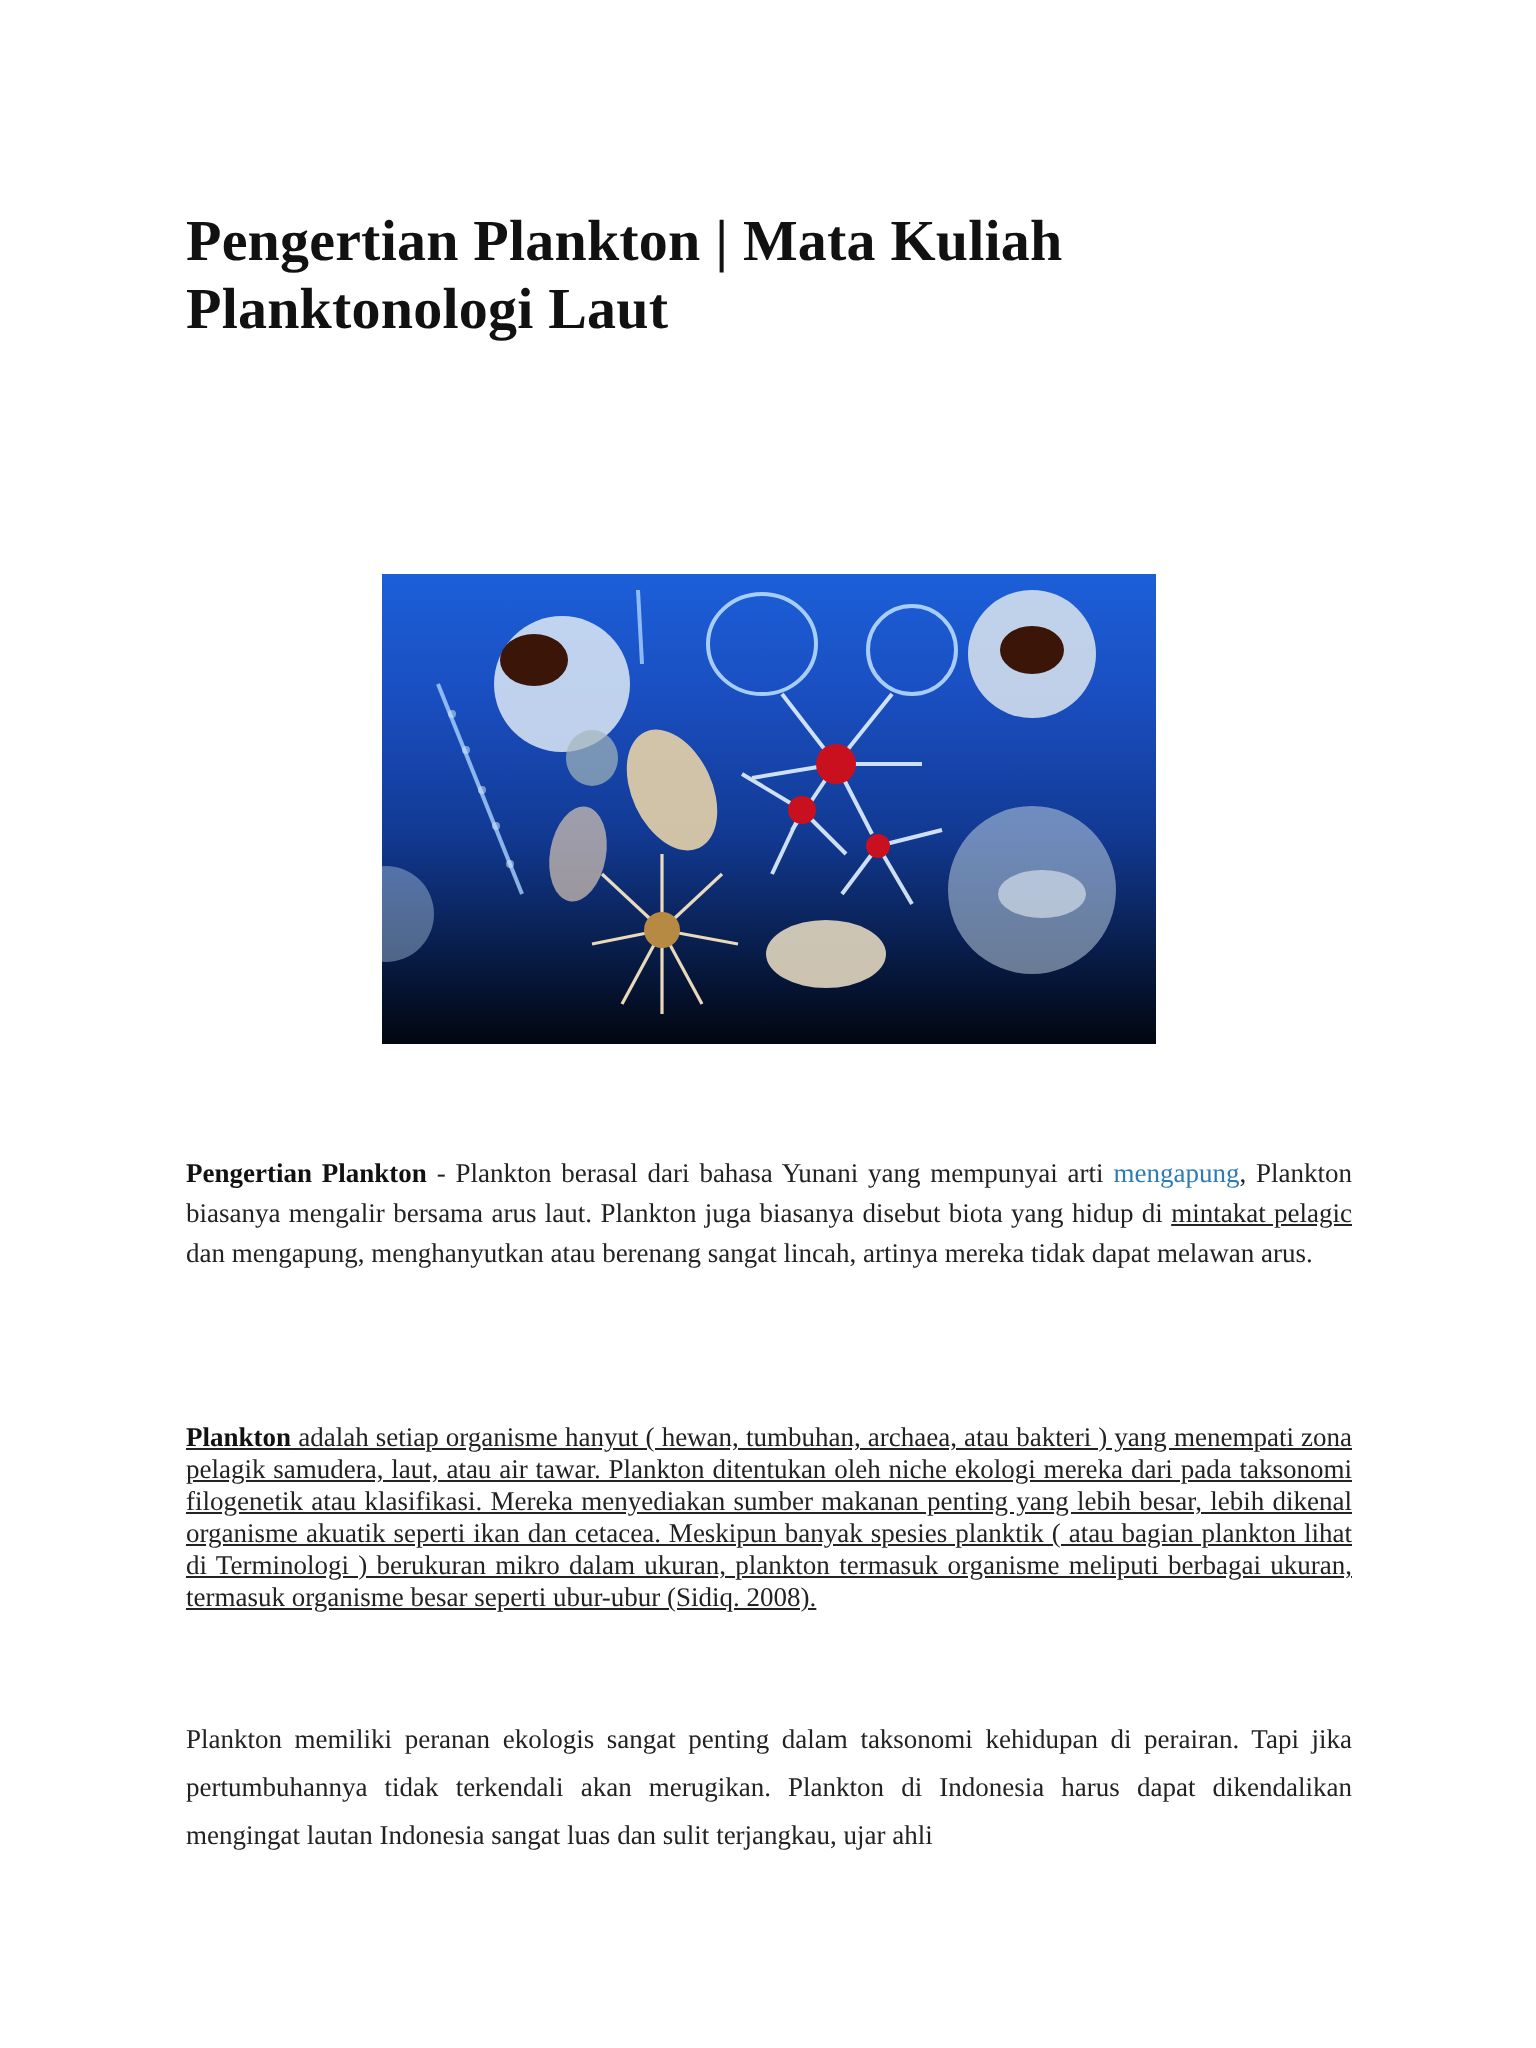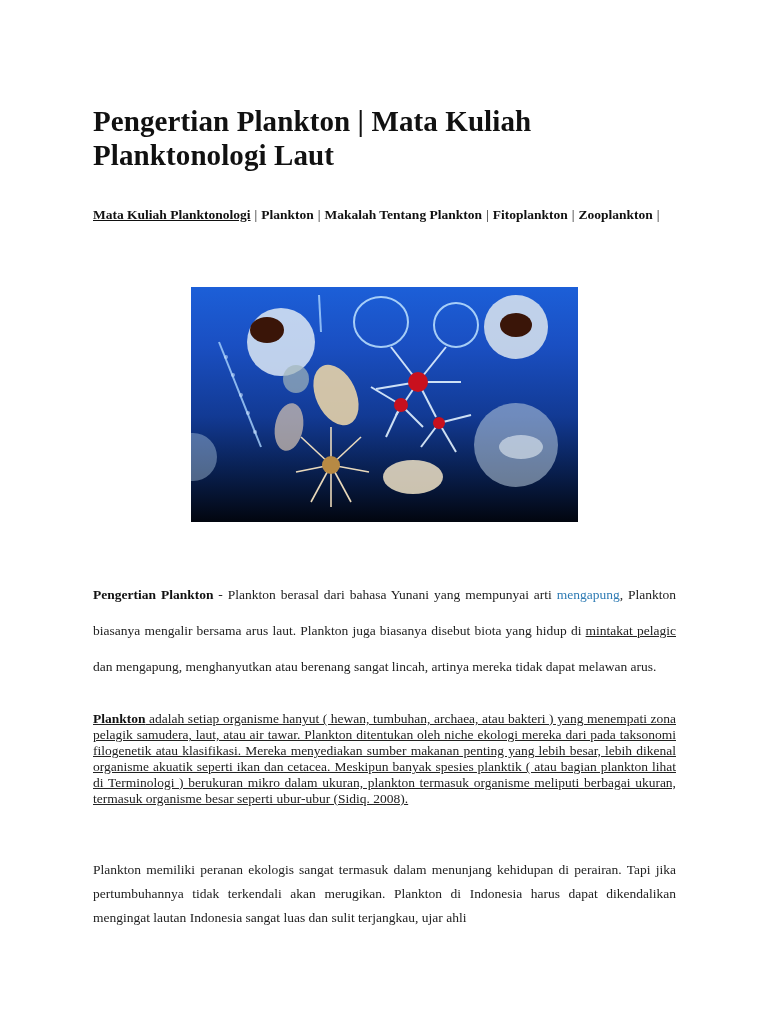"Mata Kuliah Planktonologi | Plankton" div.breadcrumb { html: <div> <span>Mata Kuliah Planktonologi</span><span>|</span><span>Plankton</span><span>|</span><span>Makalah Tentang Plankton</span><span>|</span><span>Fitoplankton</span><span>|</span><span>Zooplankton</span><span>|</span> </div> -> none }
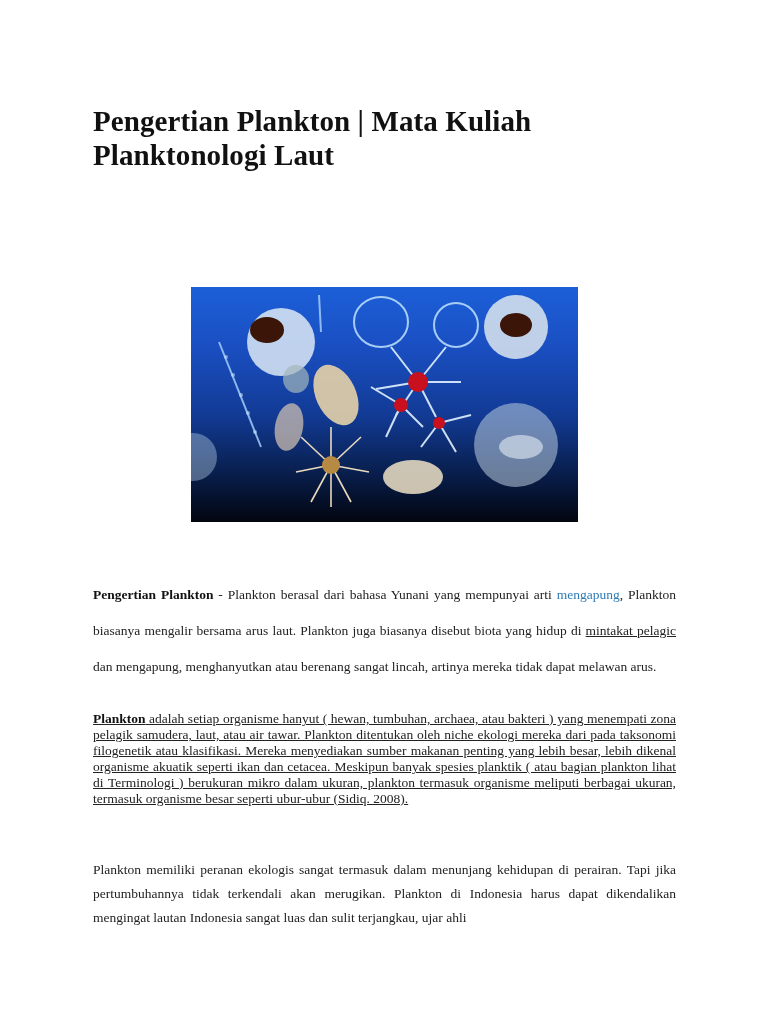"Pengertian Plankton - Plankton berasal" .p1 { line-height: 36px -> 20px }
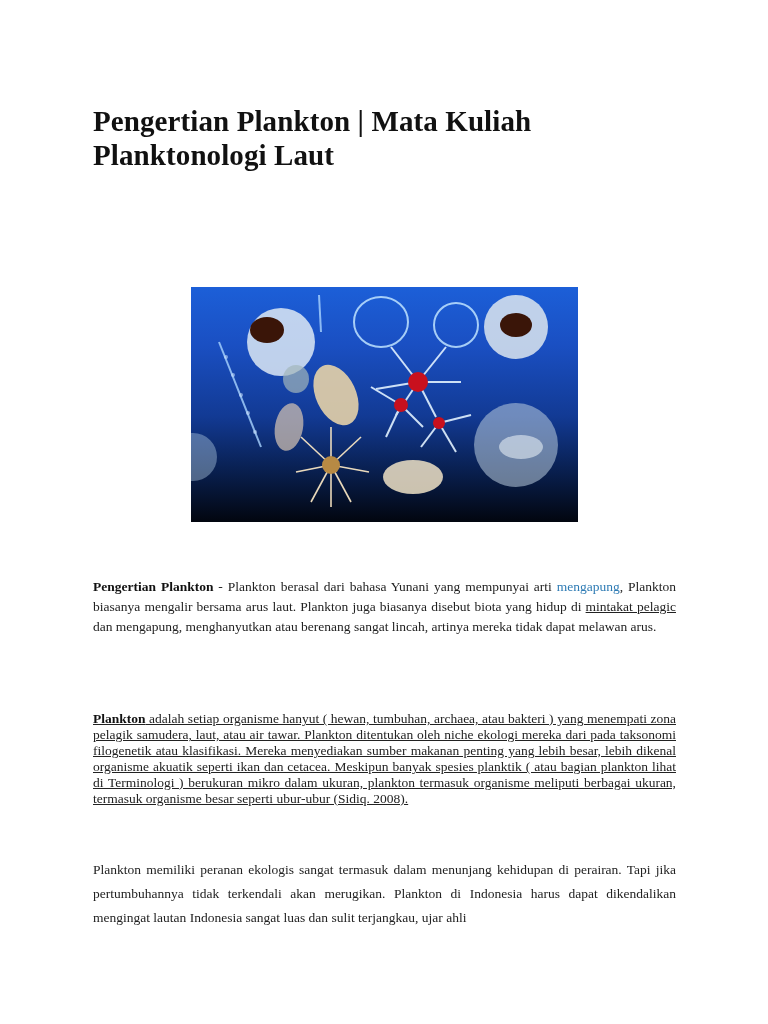"Plankton memiliki peranan ekologis" p.para { text: termasuk dalam menunjang -> penting dalam taksonomi }
